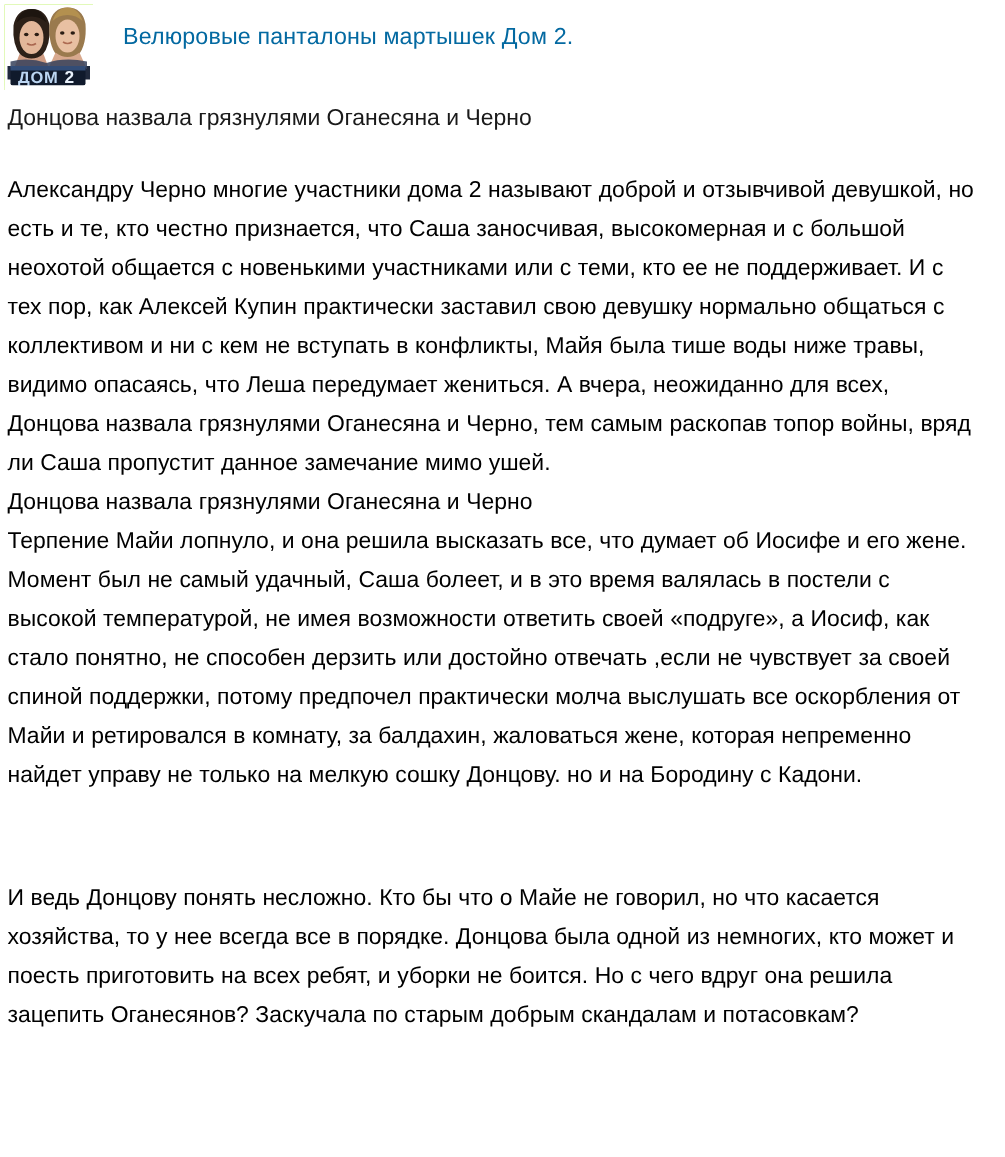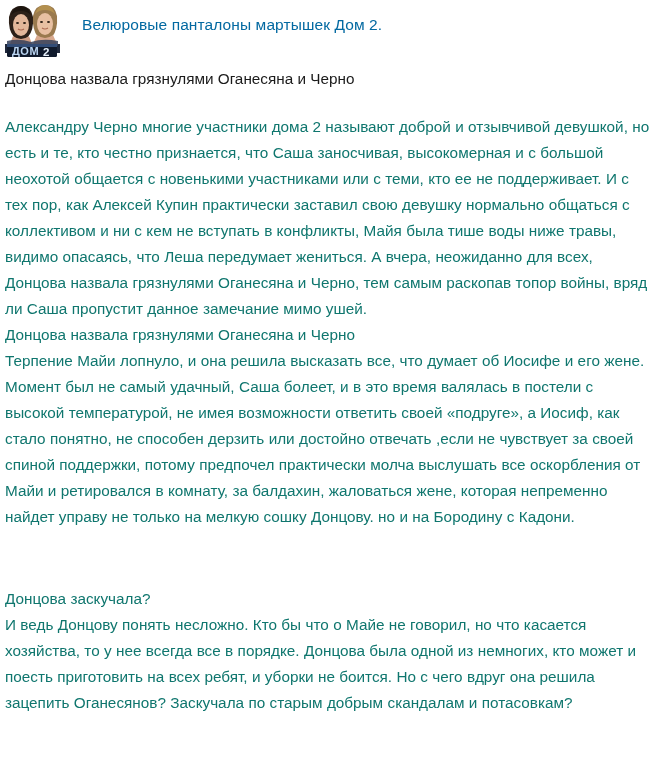"Александру Черно многие участники дома" .subhead, .para, .spacer-line { color: #0f766e -> #000000 }
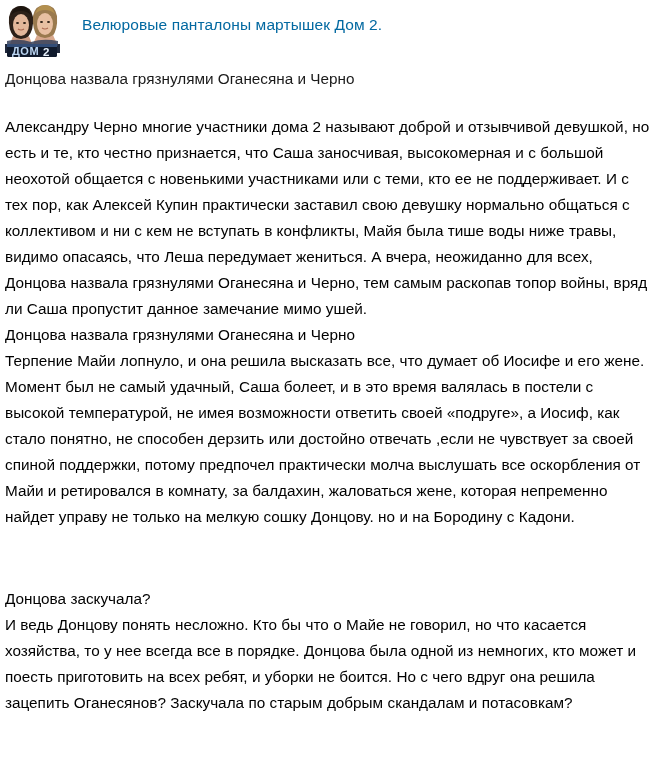"Донцова заскучала?" p.subhead { html: <p>Донцова заскучала?</p> -> none }
